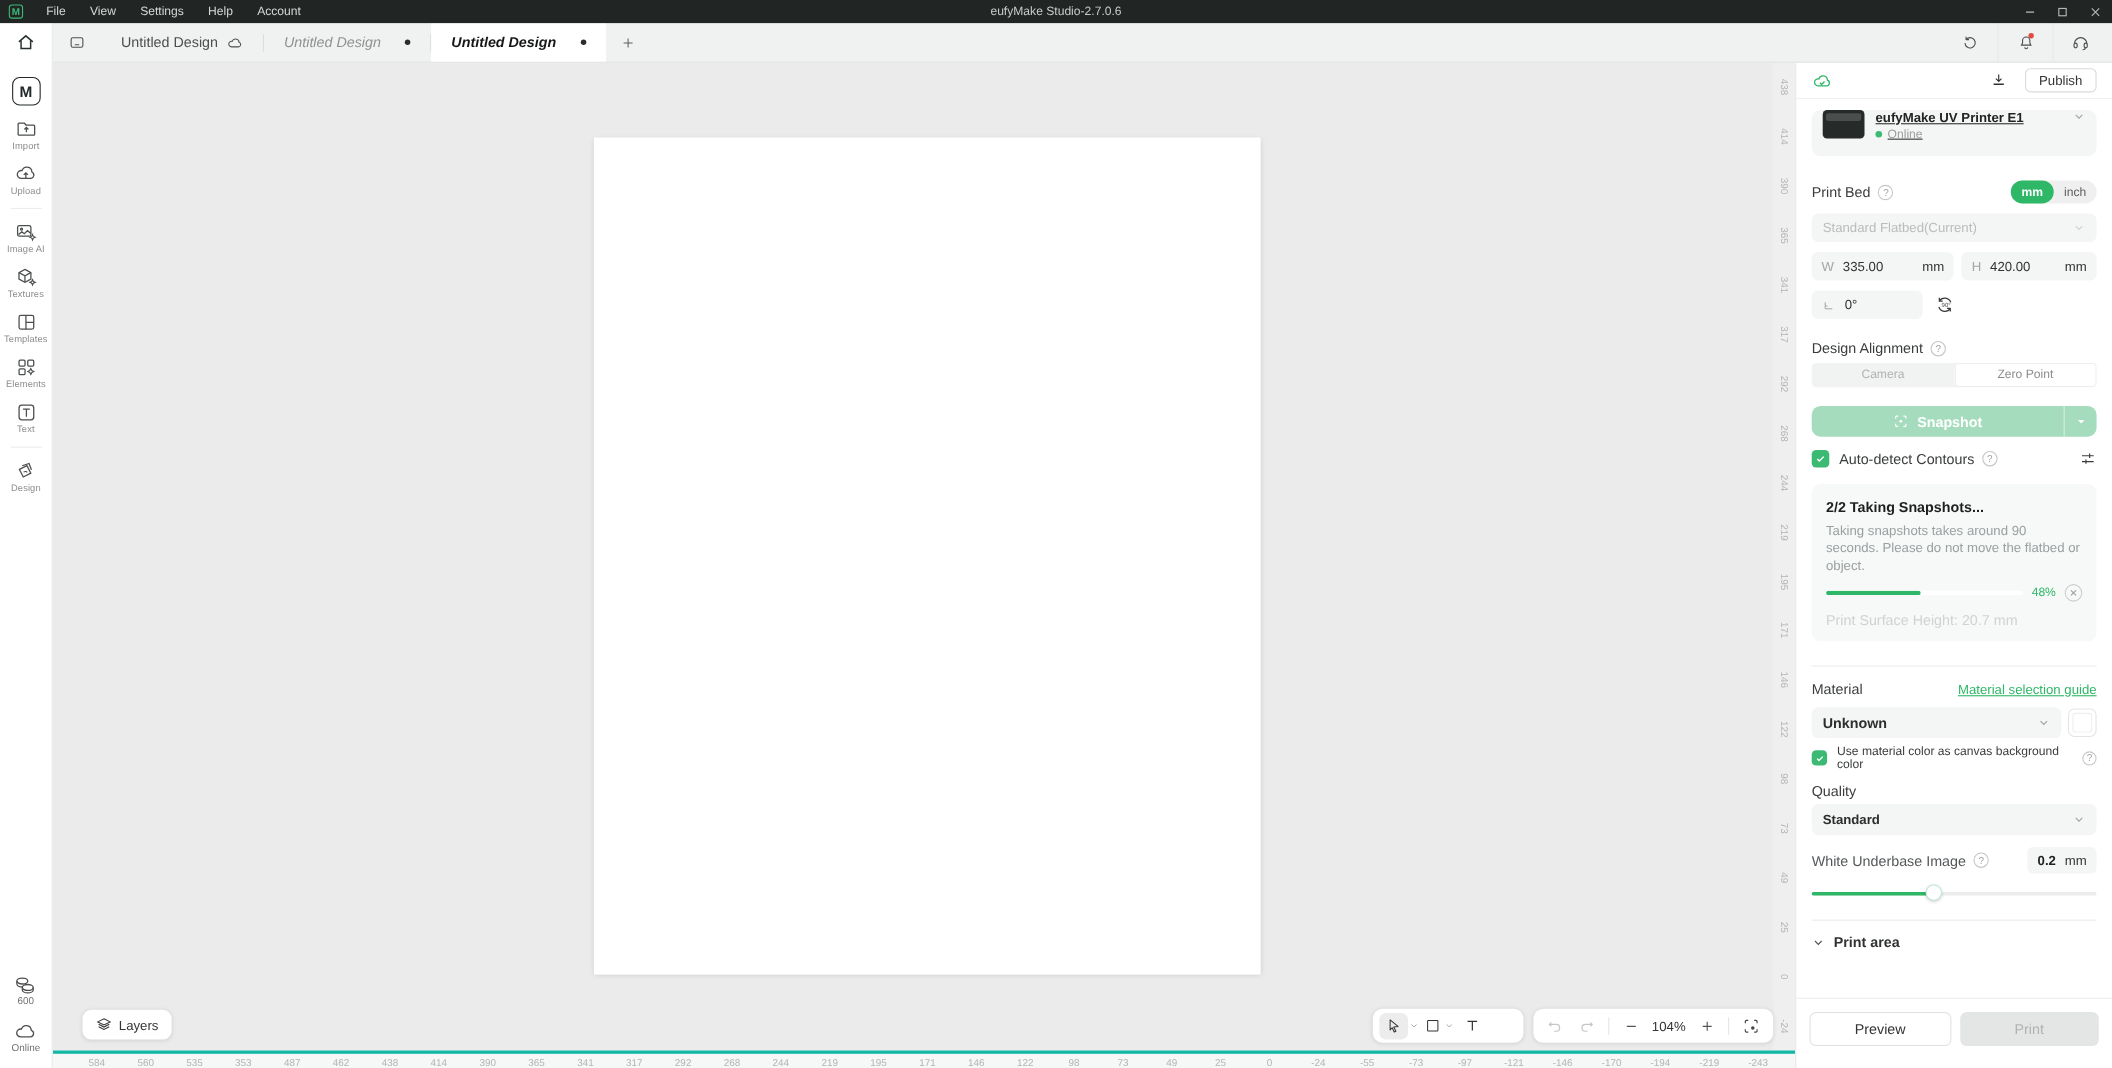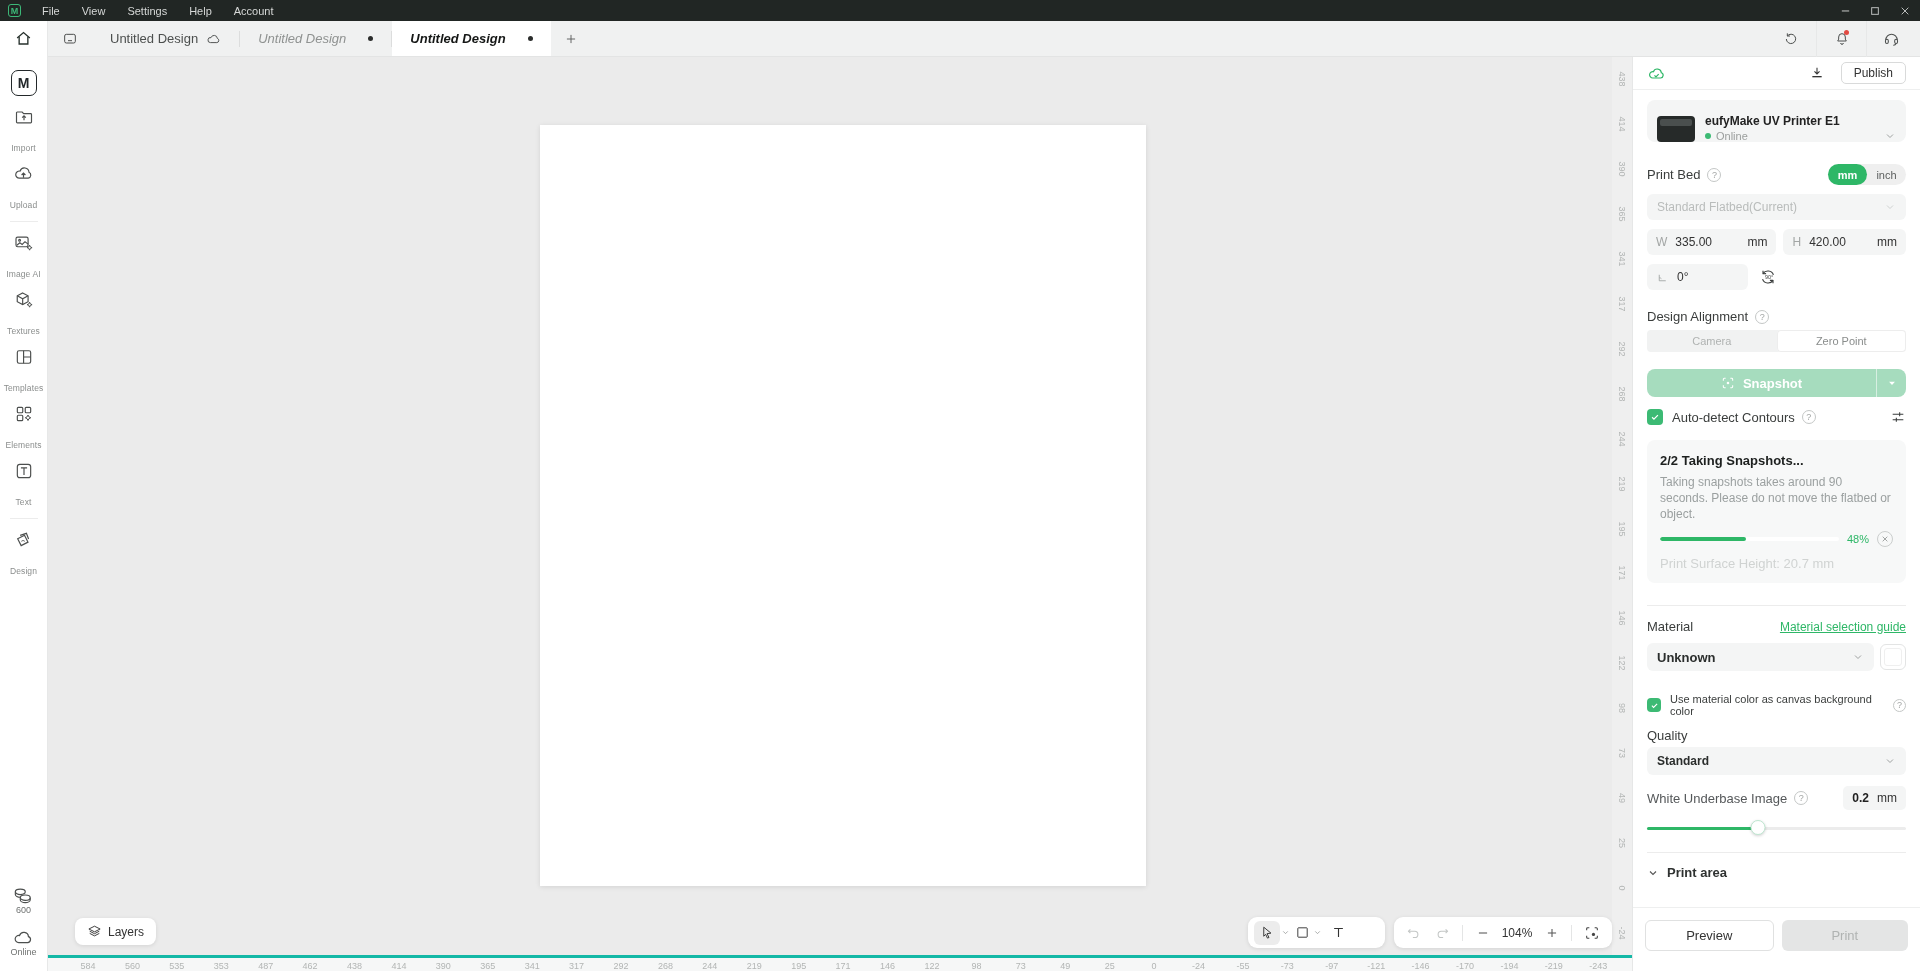"eufyMake Studio-2.7.0.6" div.tb-title { html: none -> <div>eufyMake Studio-2.7.0.6</div> }
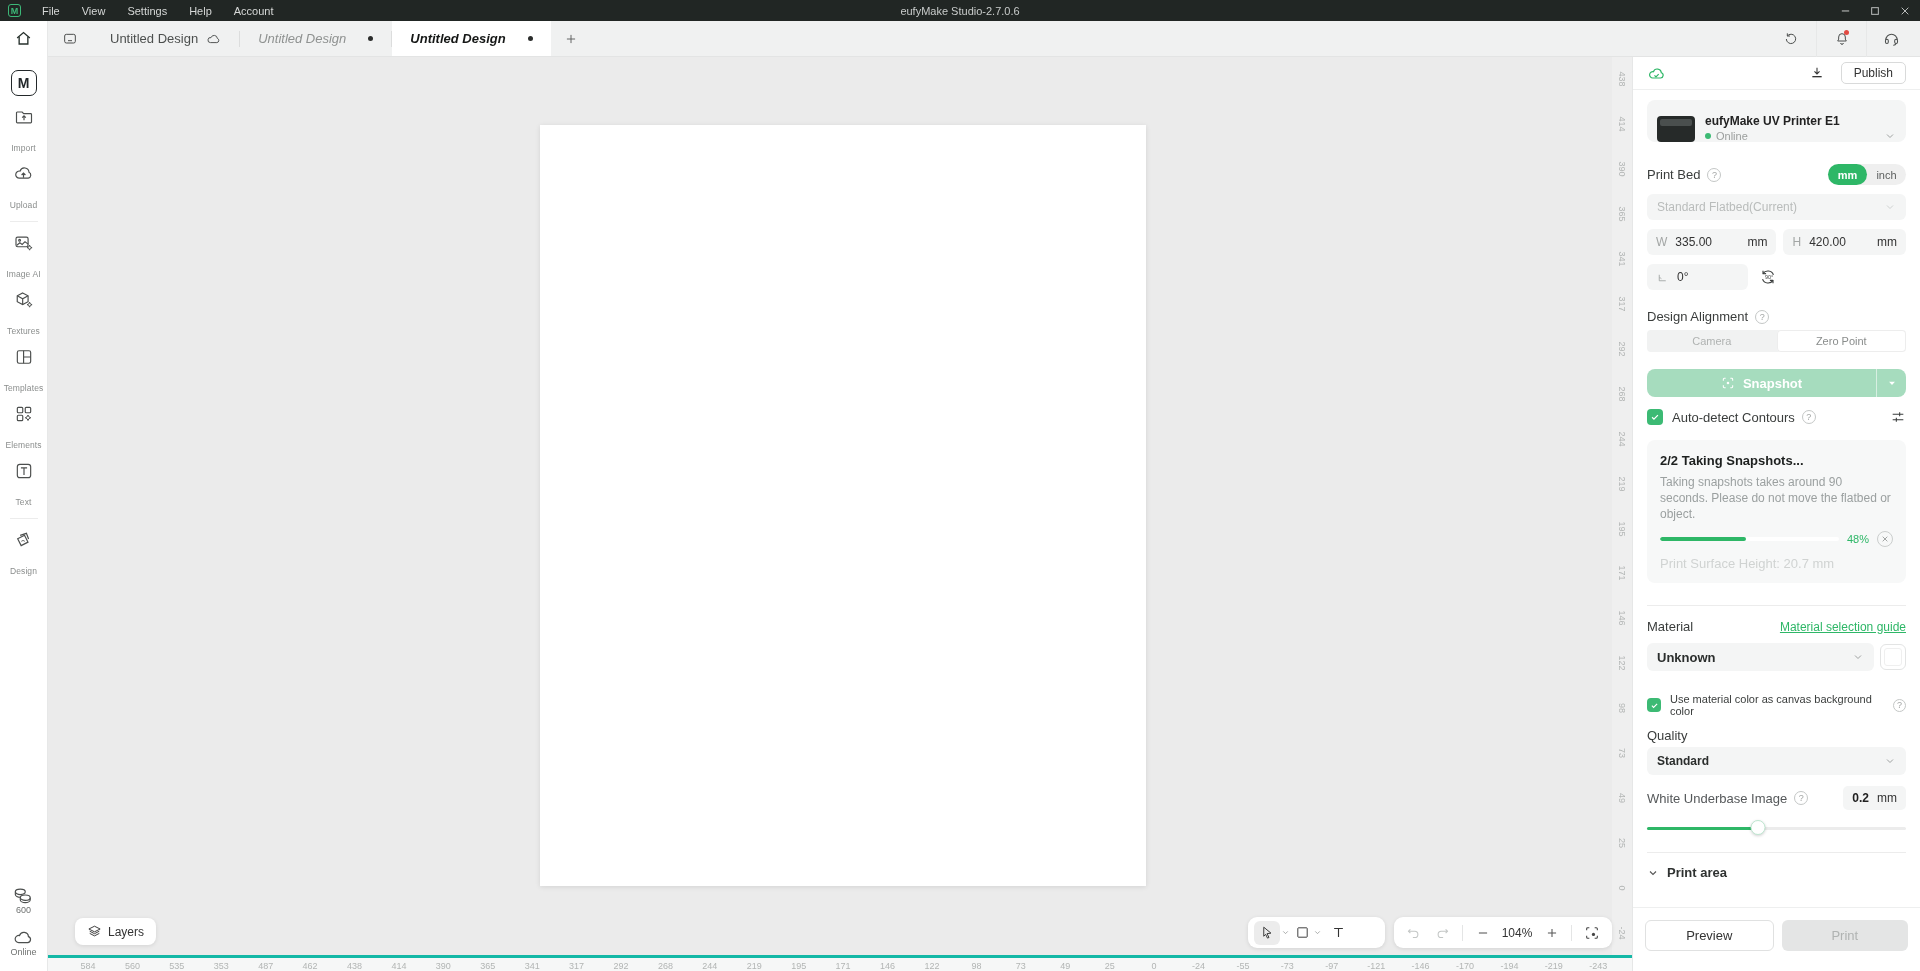"eufyMake UV Printer E1" .printer-card { align-items: flex-end -> flex-start; text-decoration: none -> underline }
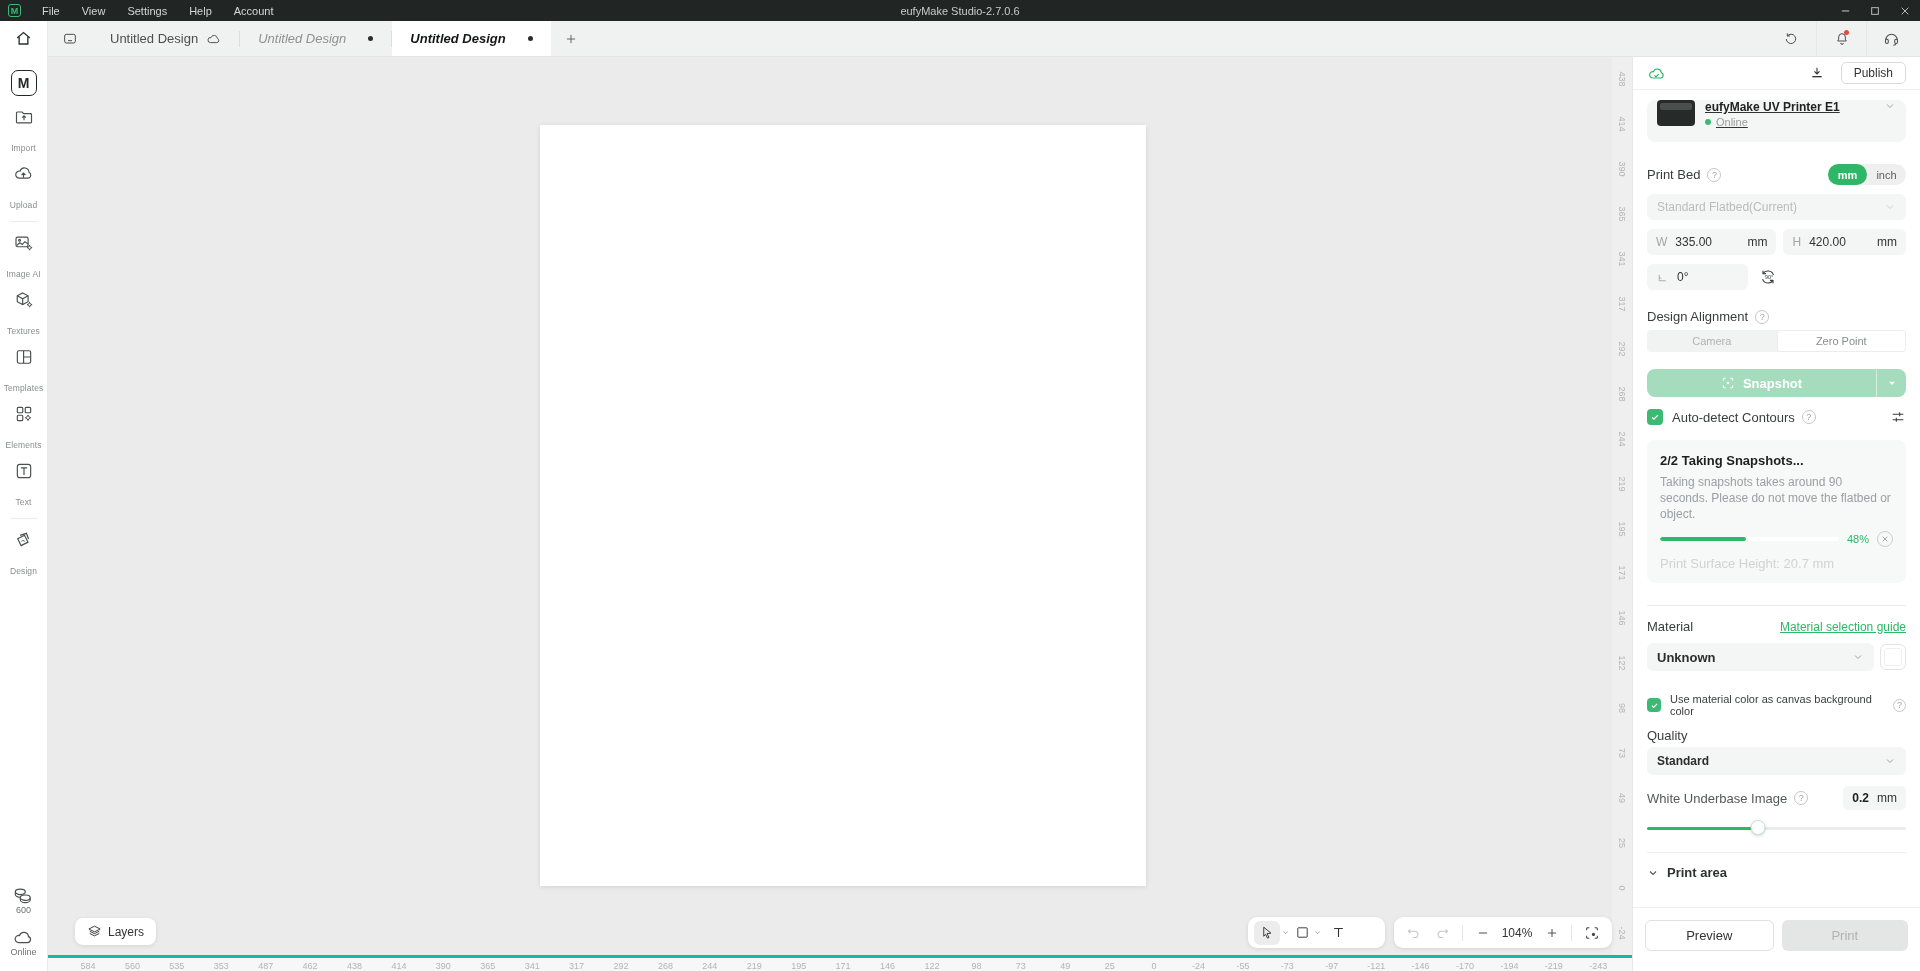"Import" .sb-item { gap: 16px -> 0 }
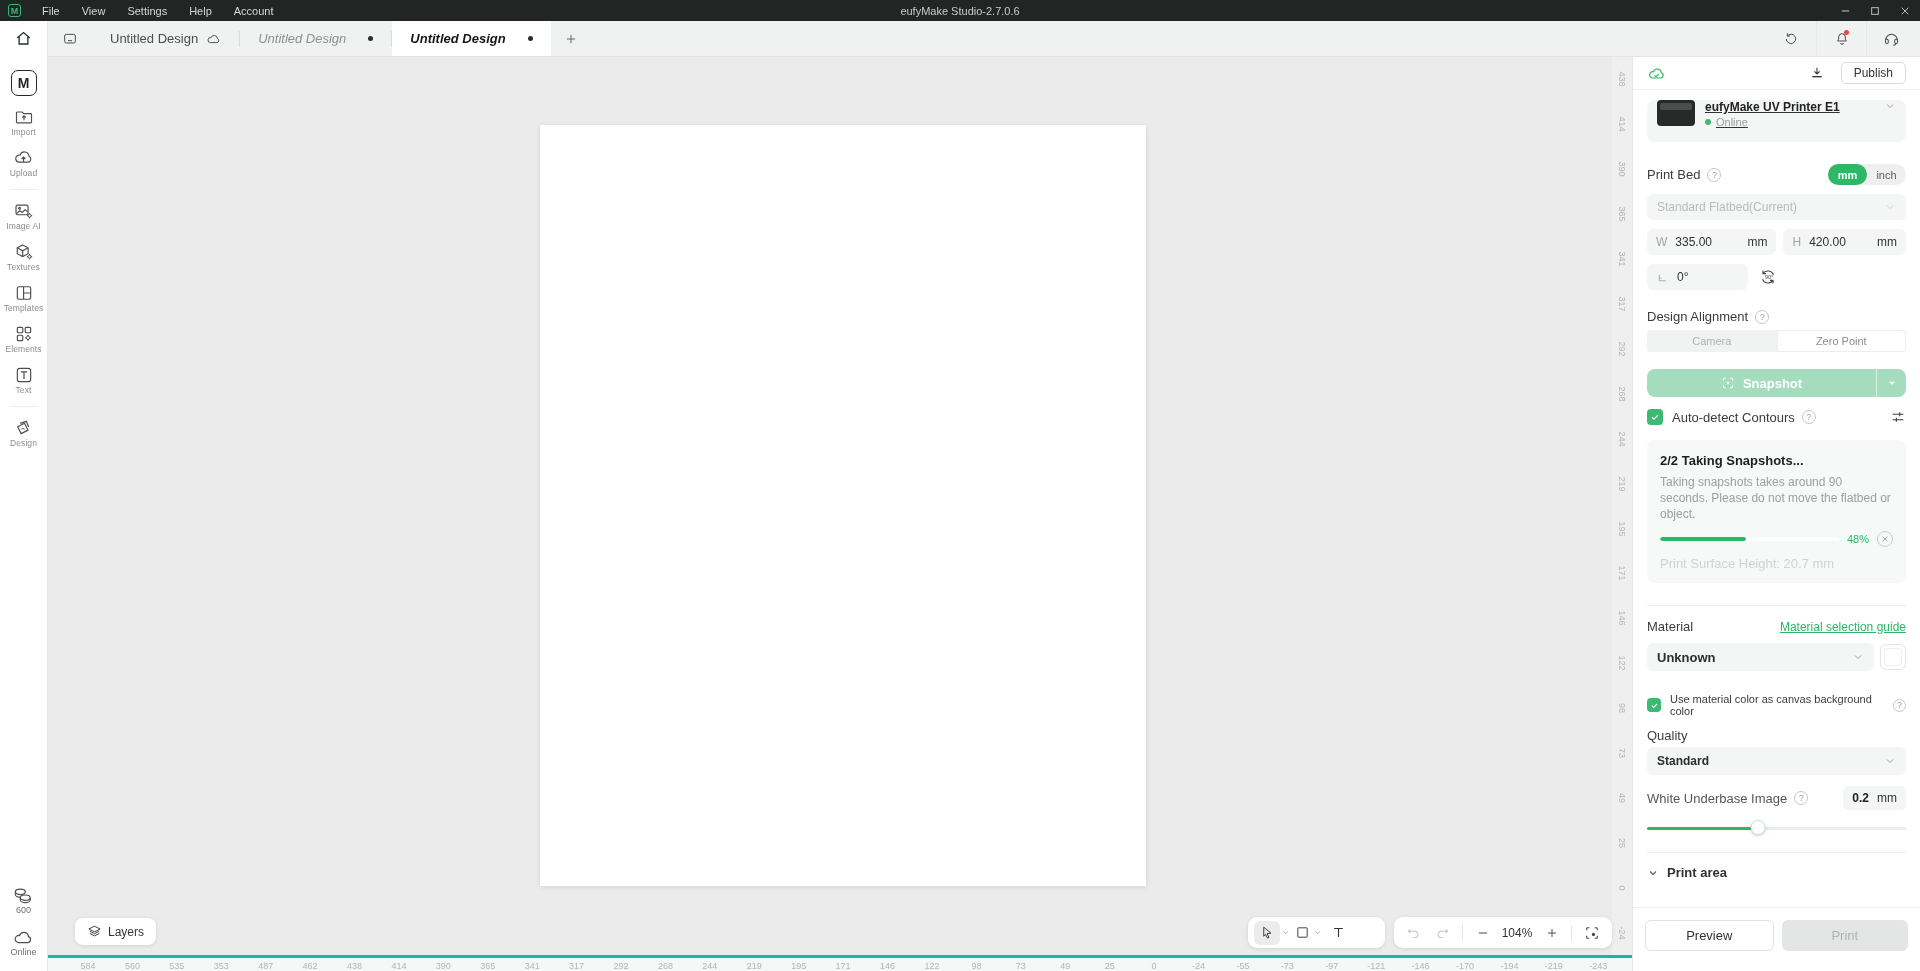"Use material color as canvas" div.check-row { margin-top: 22px -> 6px }
